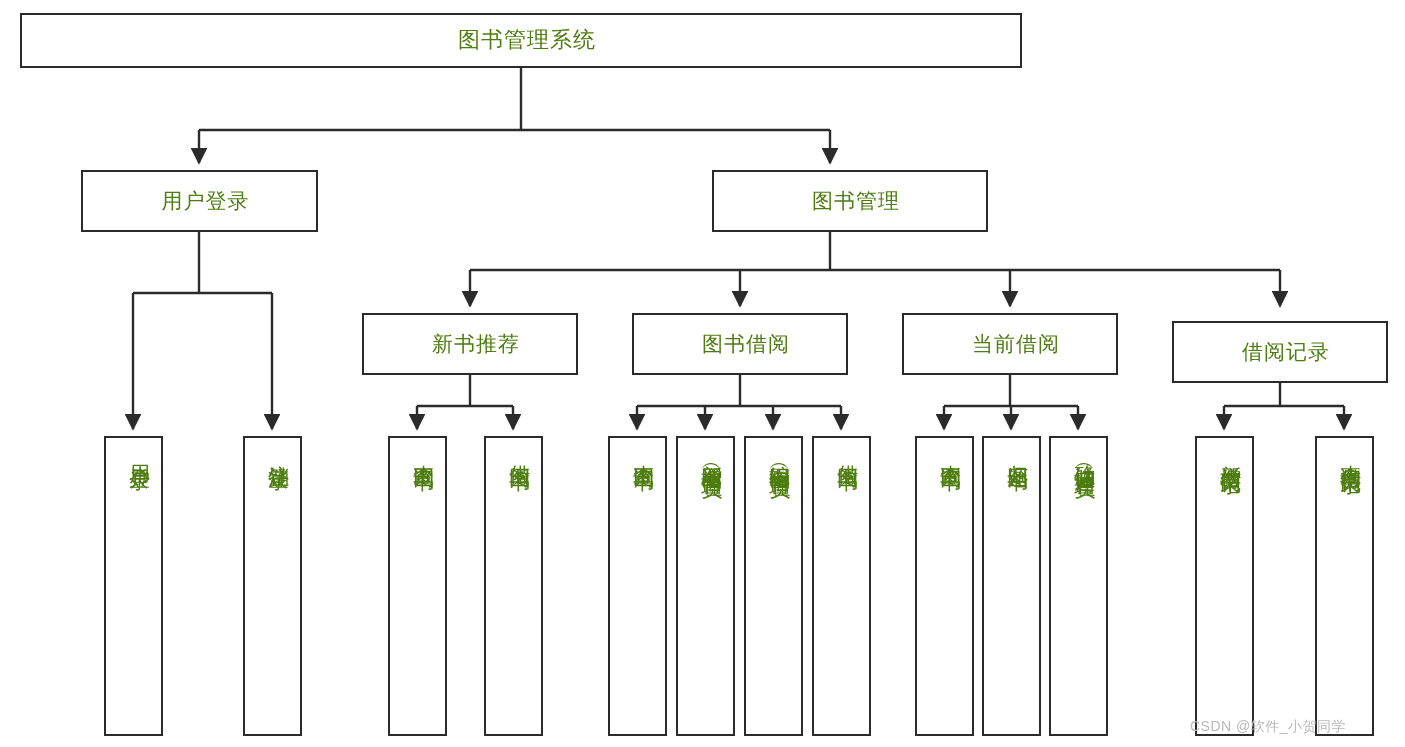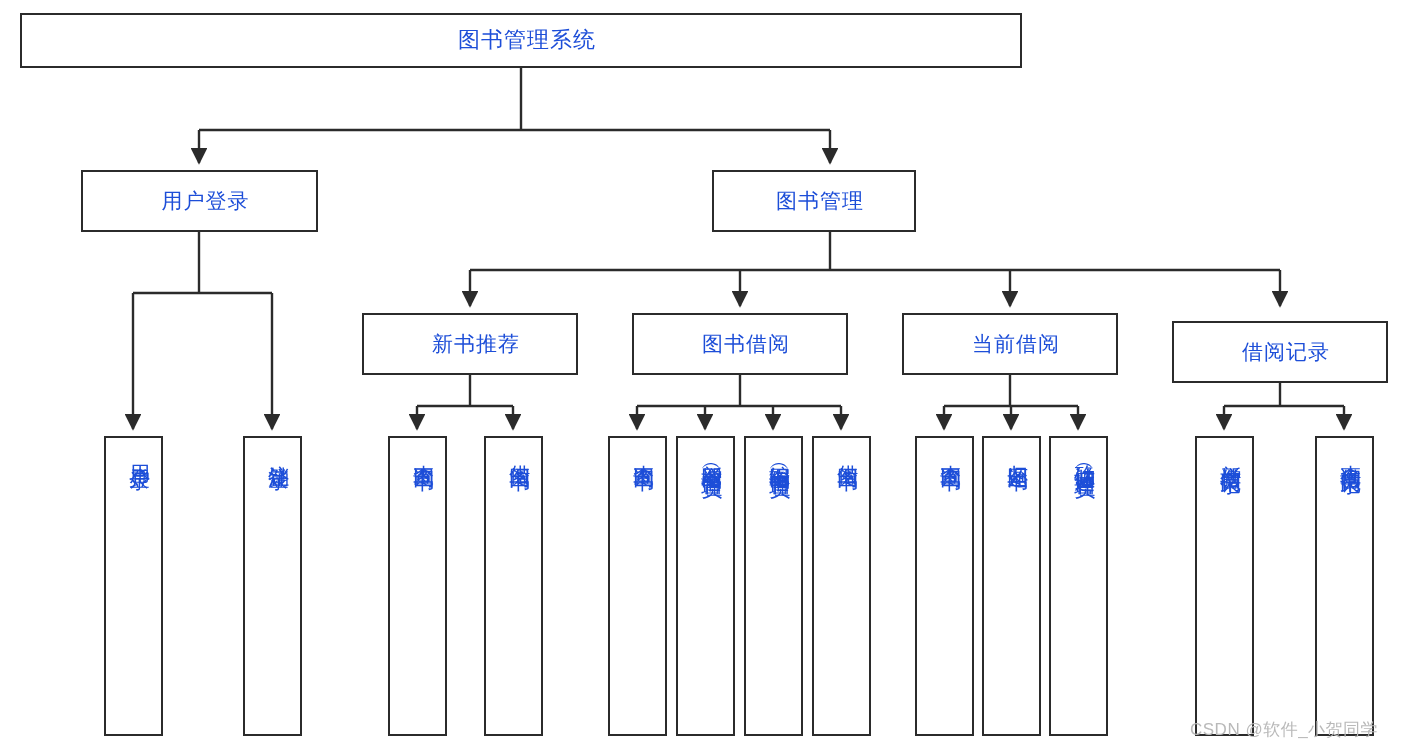"图书管理系统" .node { color: #1d4ed8 -> #4d7c0f }
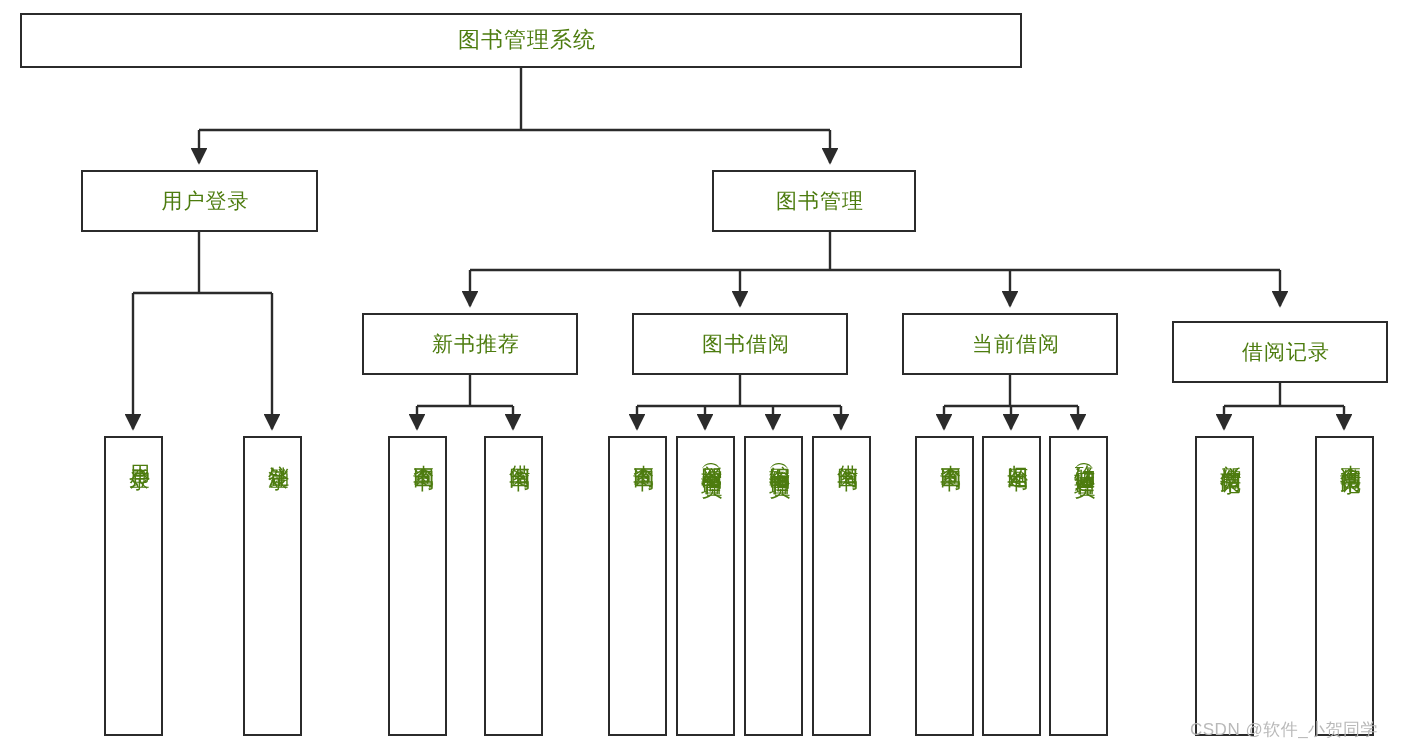"图书管理" div.node { width: 204px -> 276px }
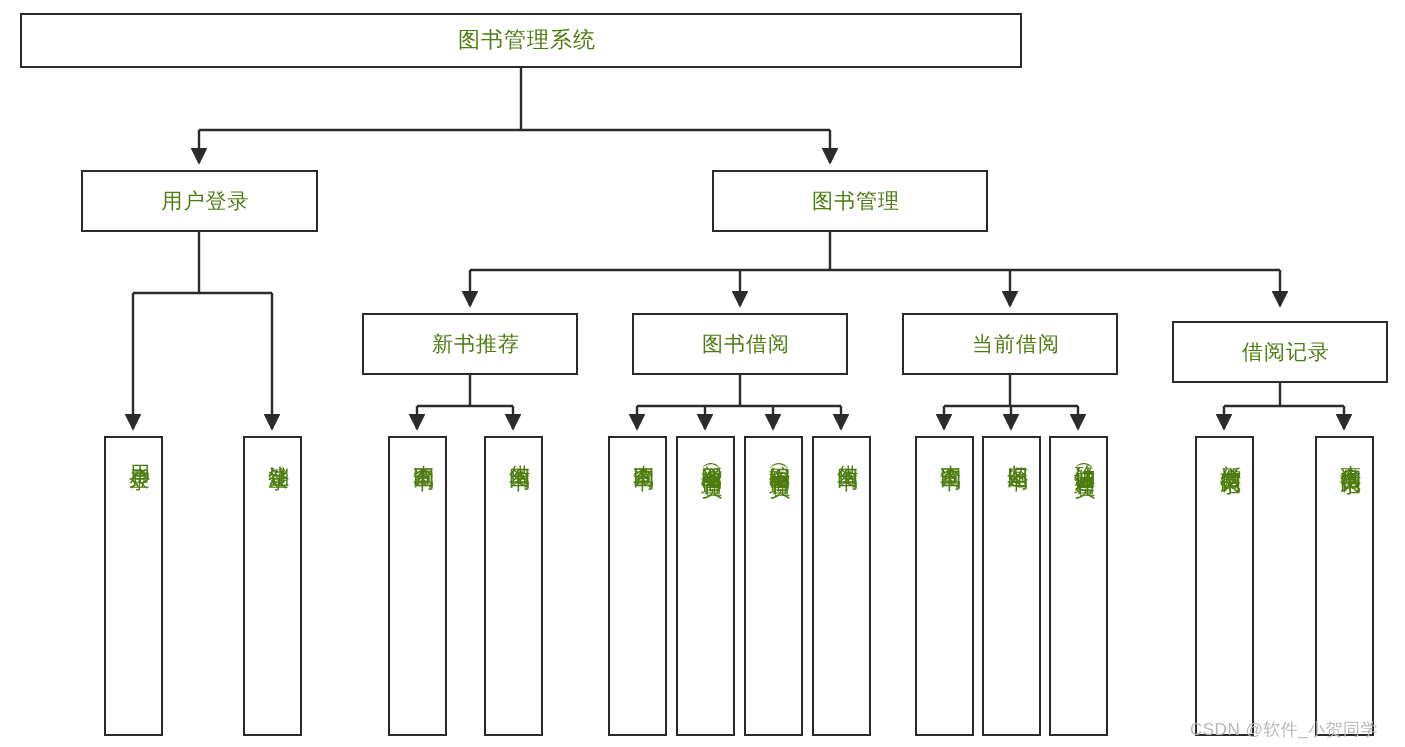"CSDN @软件_小贺同学" .watermark { font-size: 17px -> 14px }
